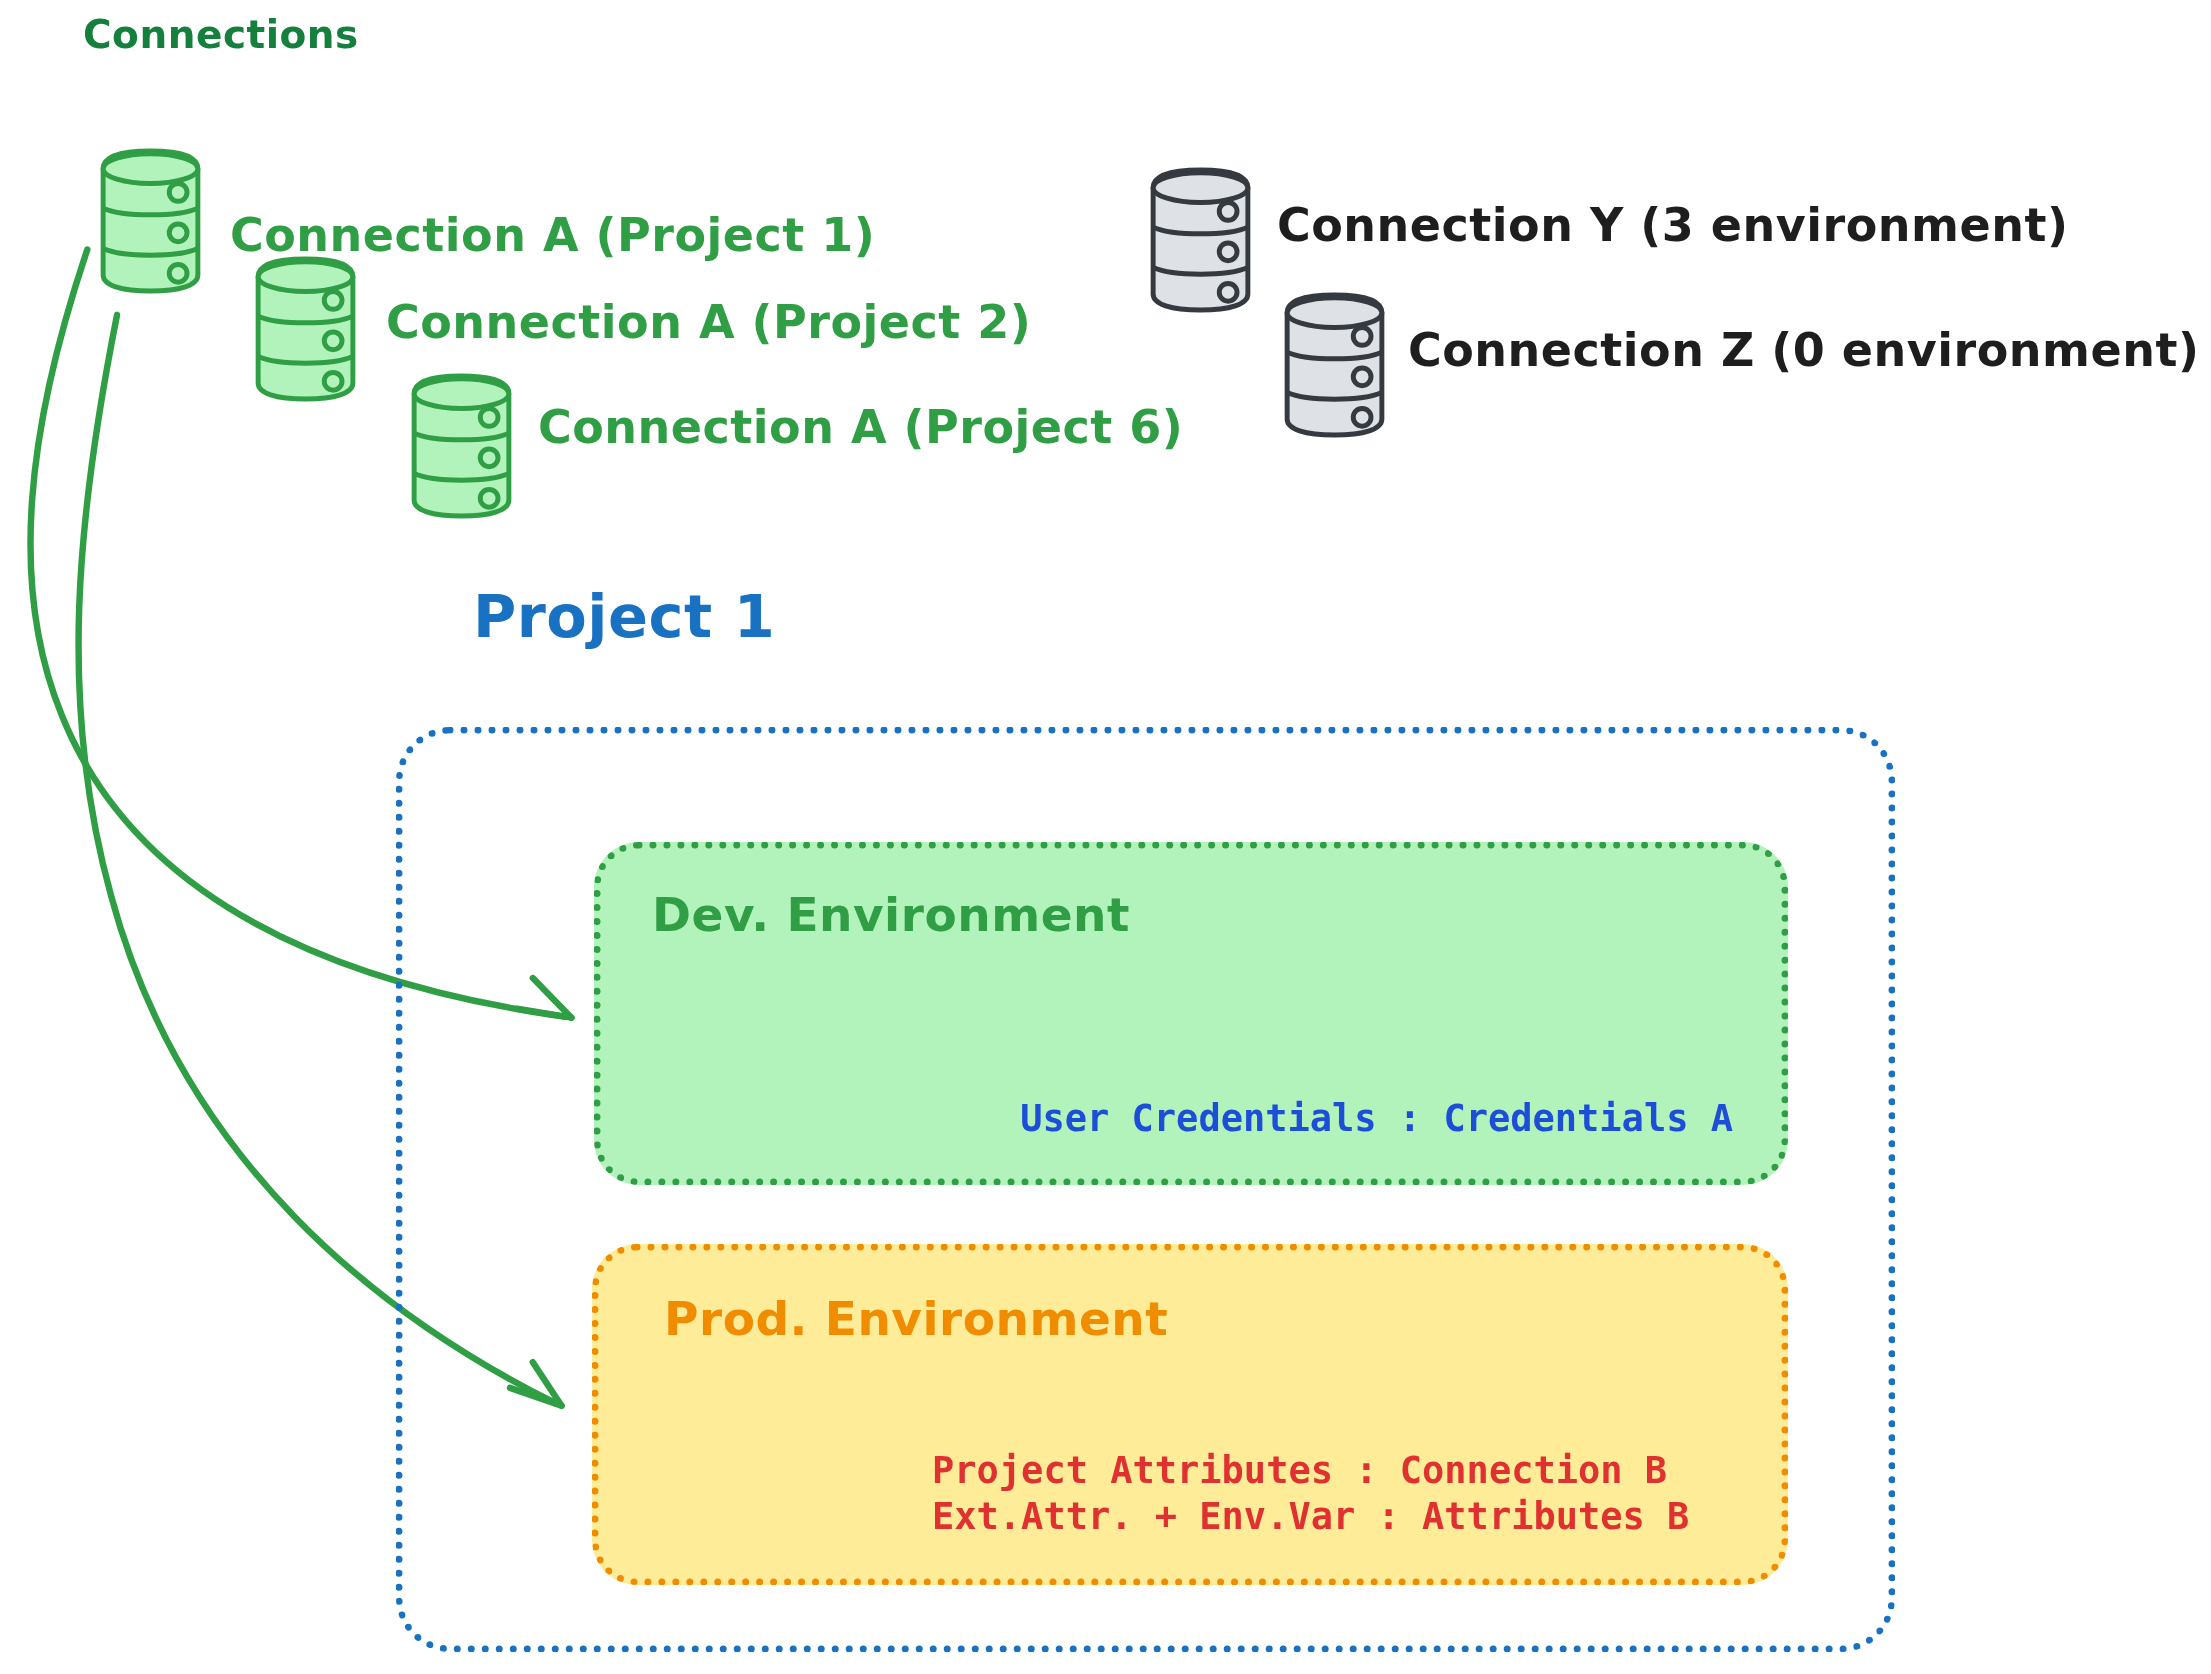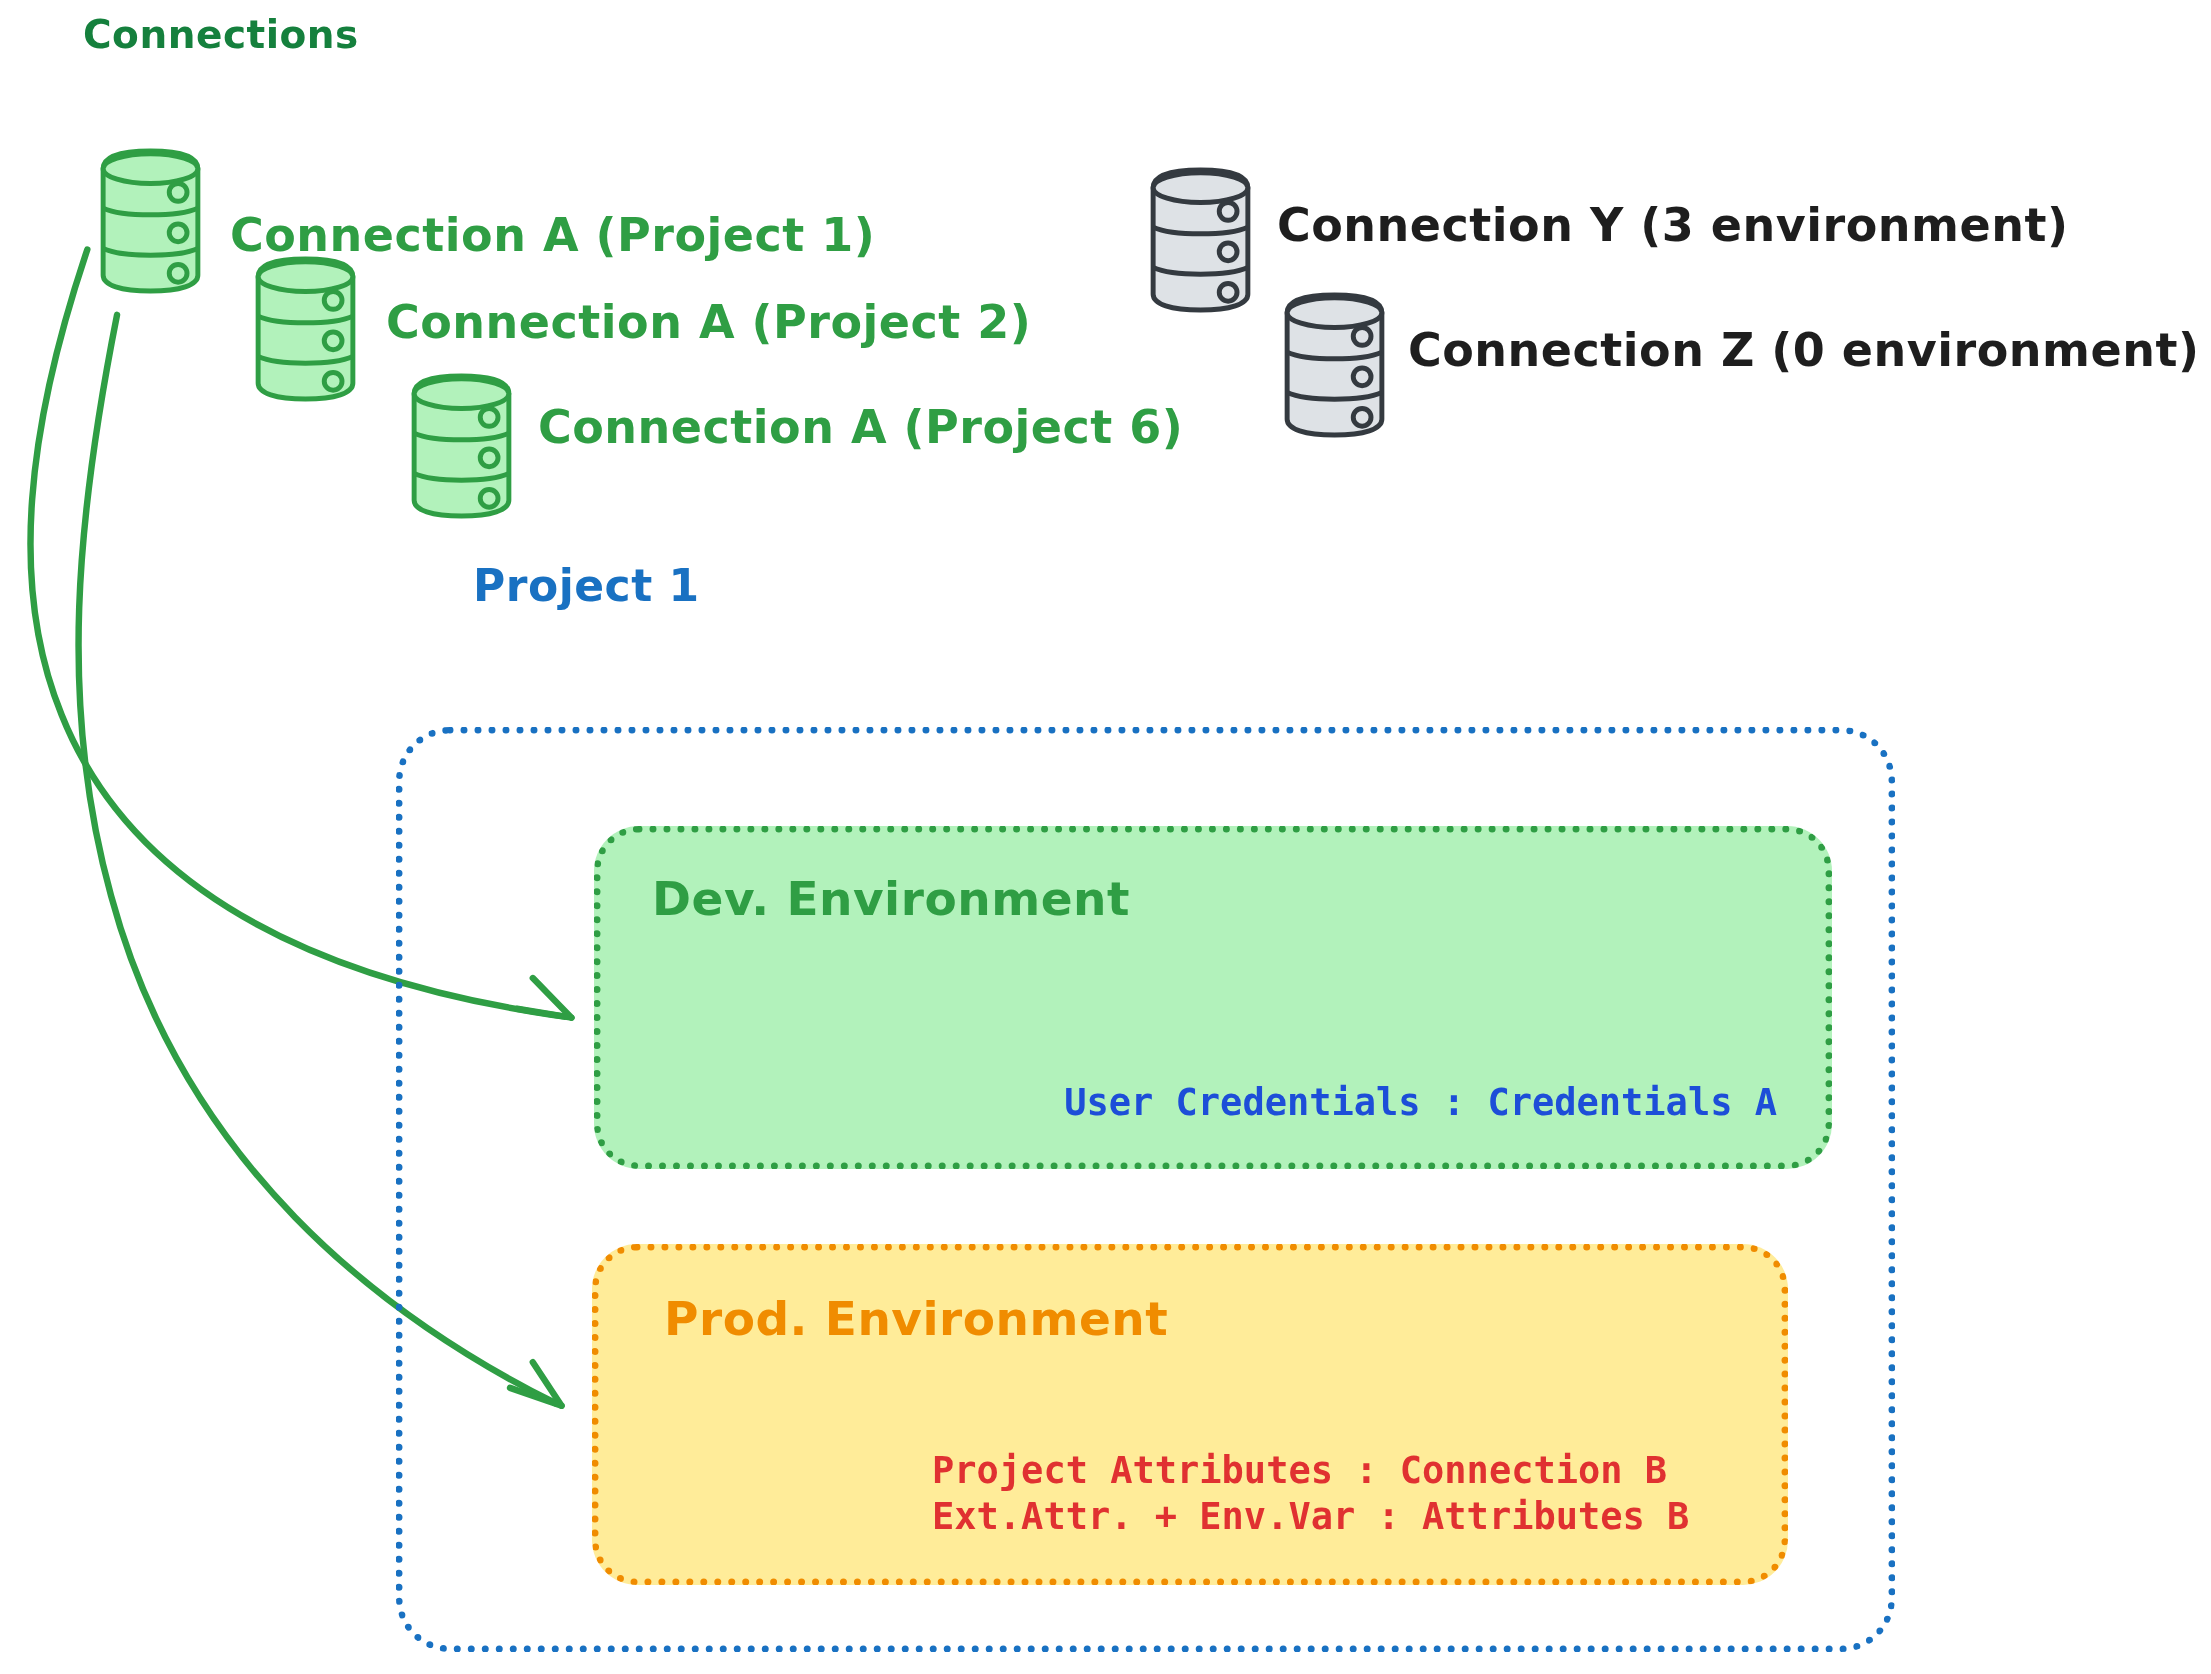"Project 1" .project-title { font-size: 44px -> 59px; top: 560px -> 582px }
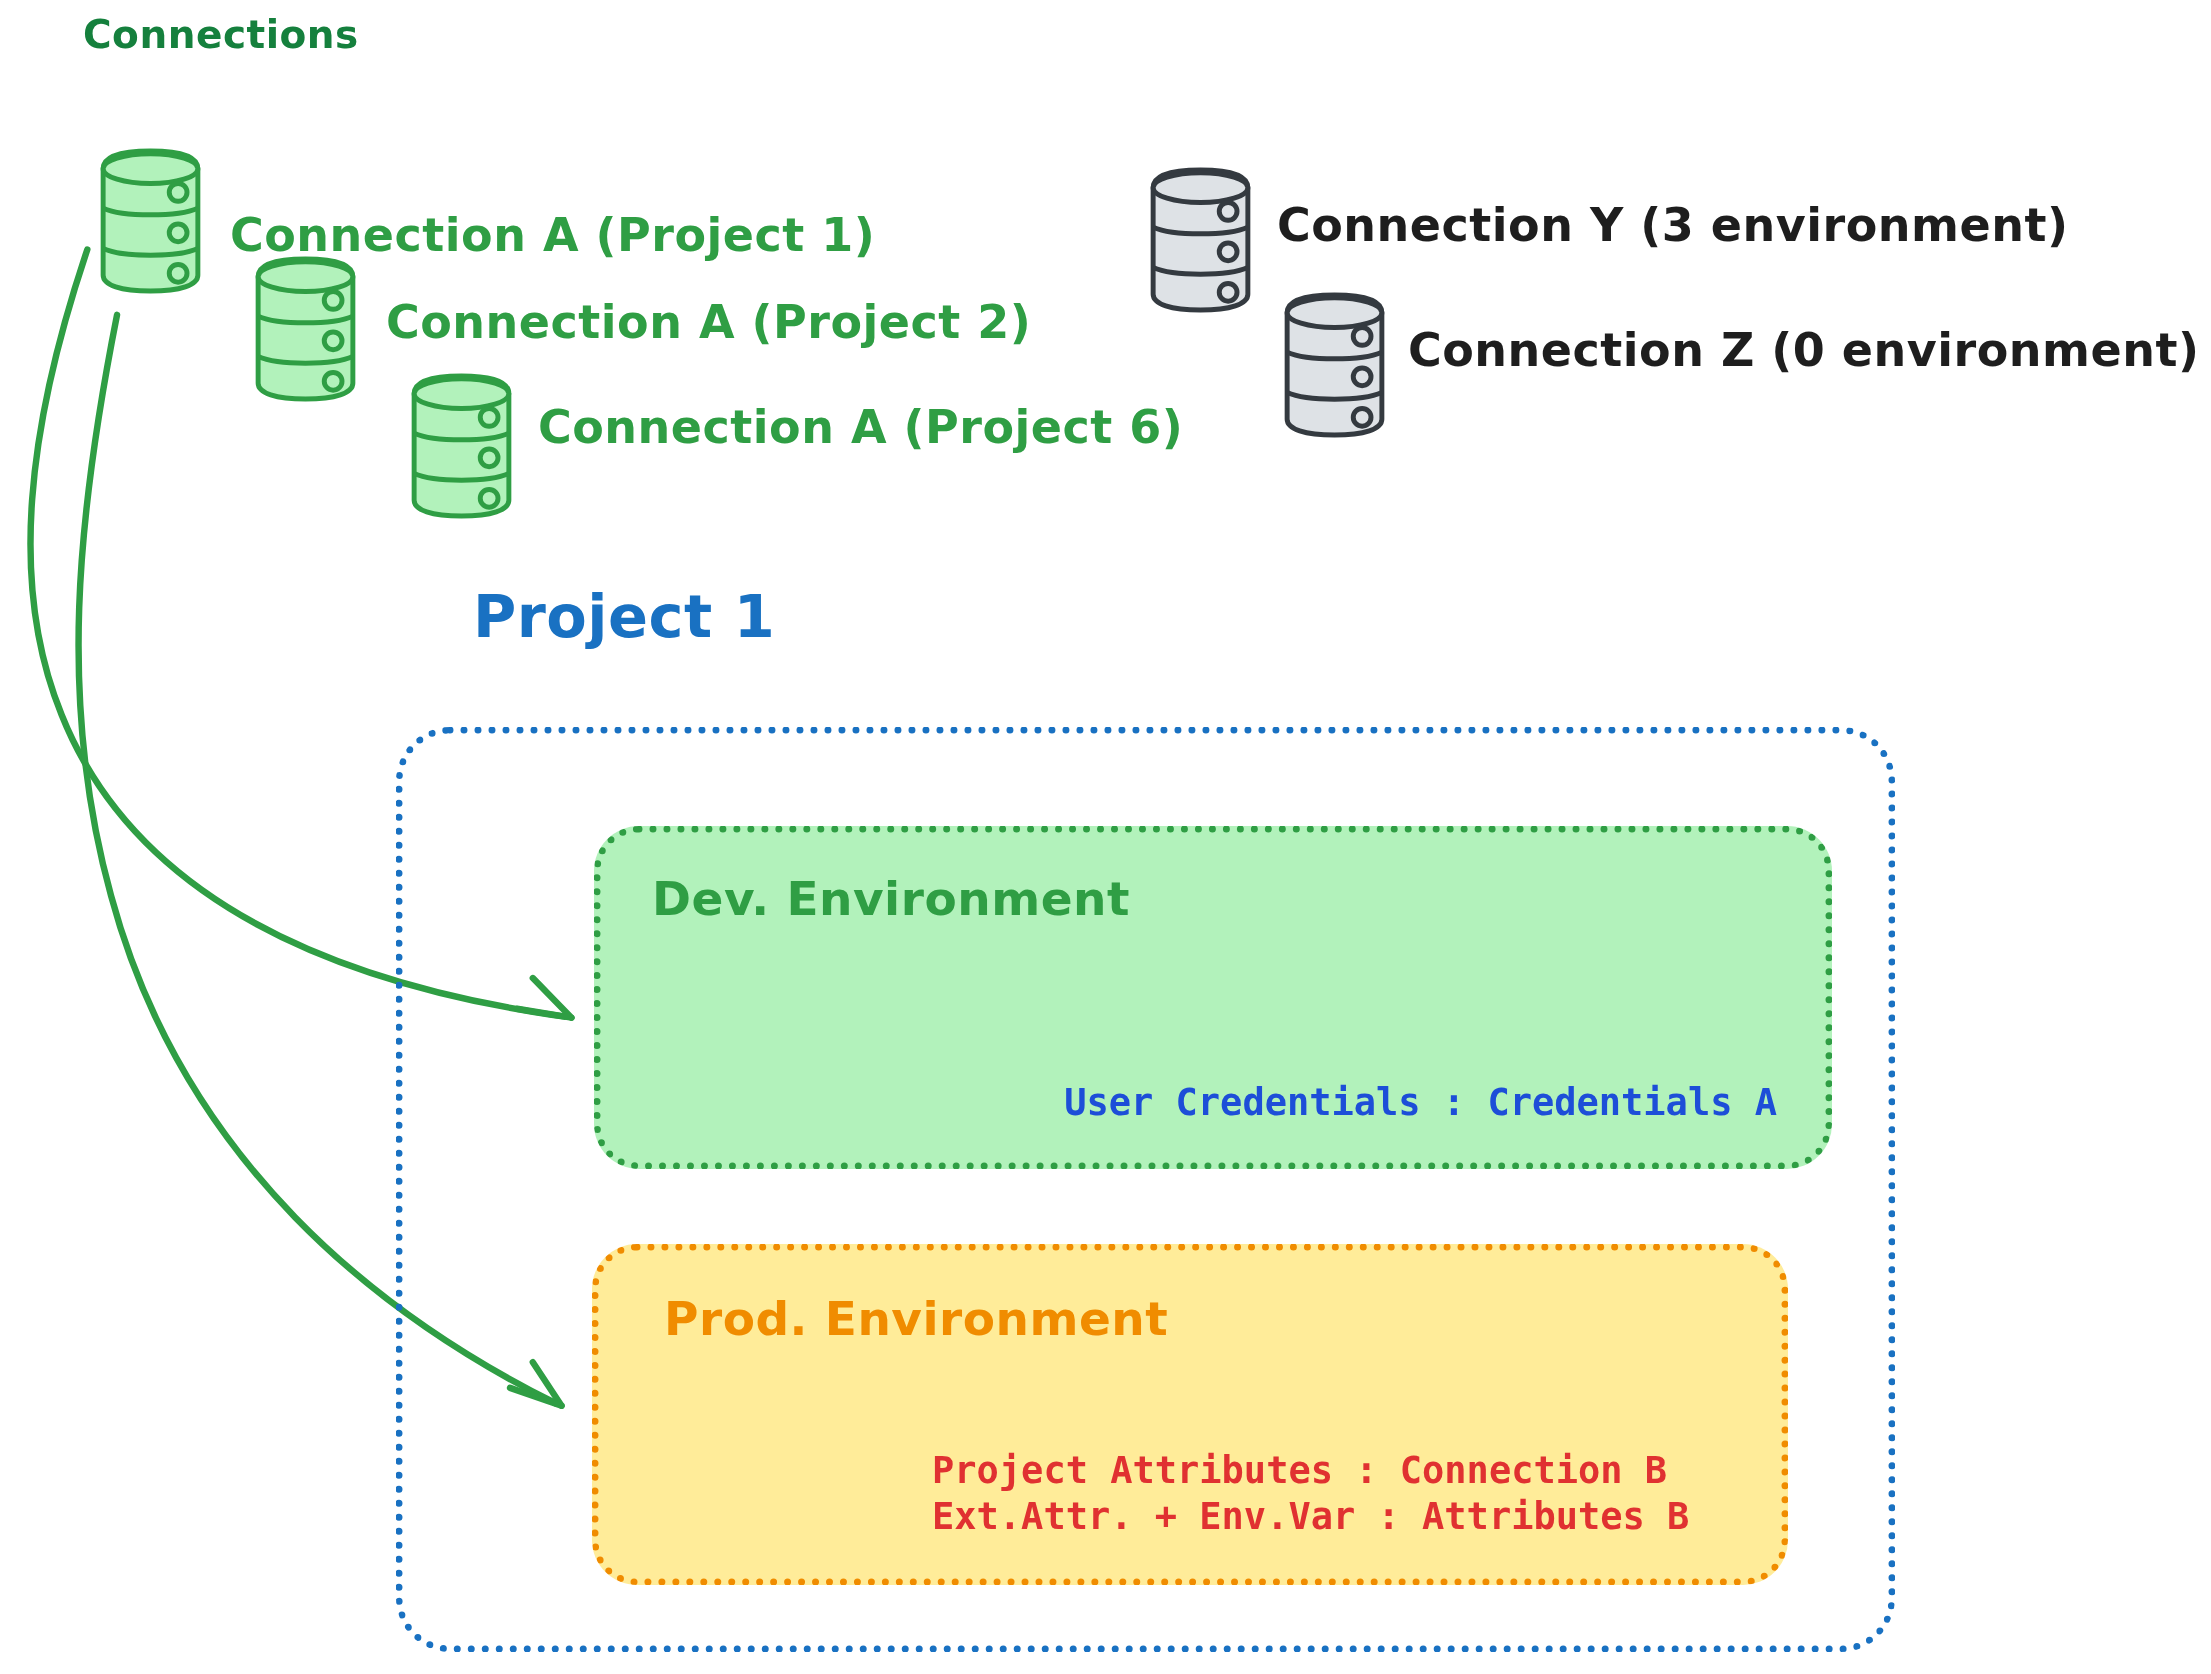"Dev. Environment" div.env-box { padding-left: 44px -> none; top: 92px -> 108px }
